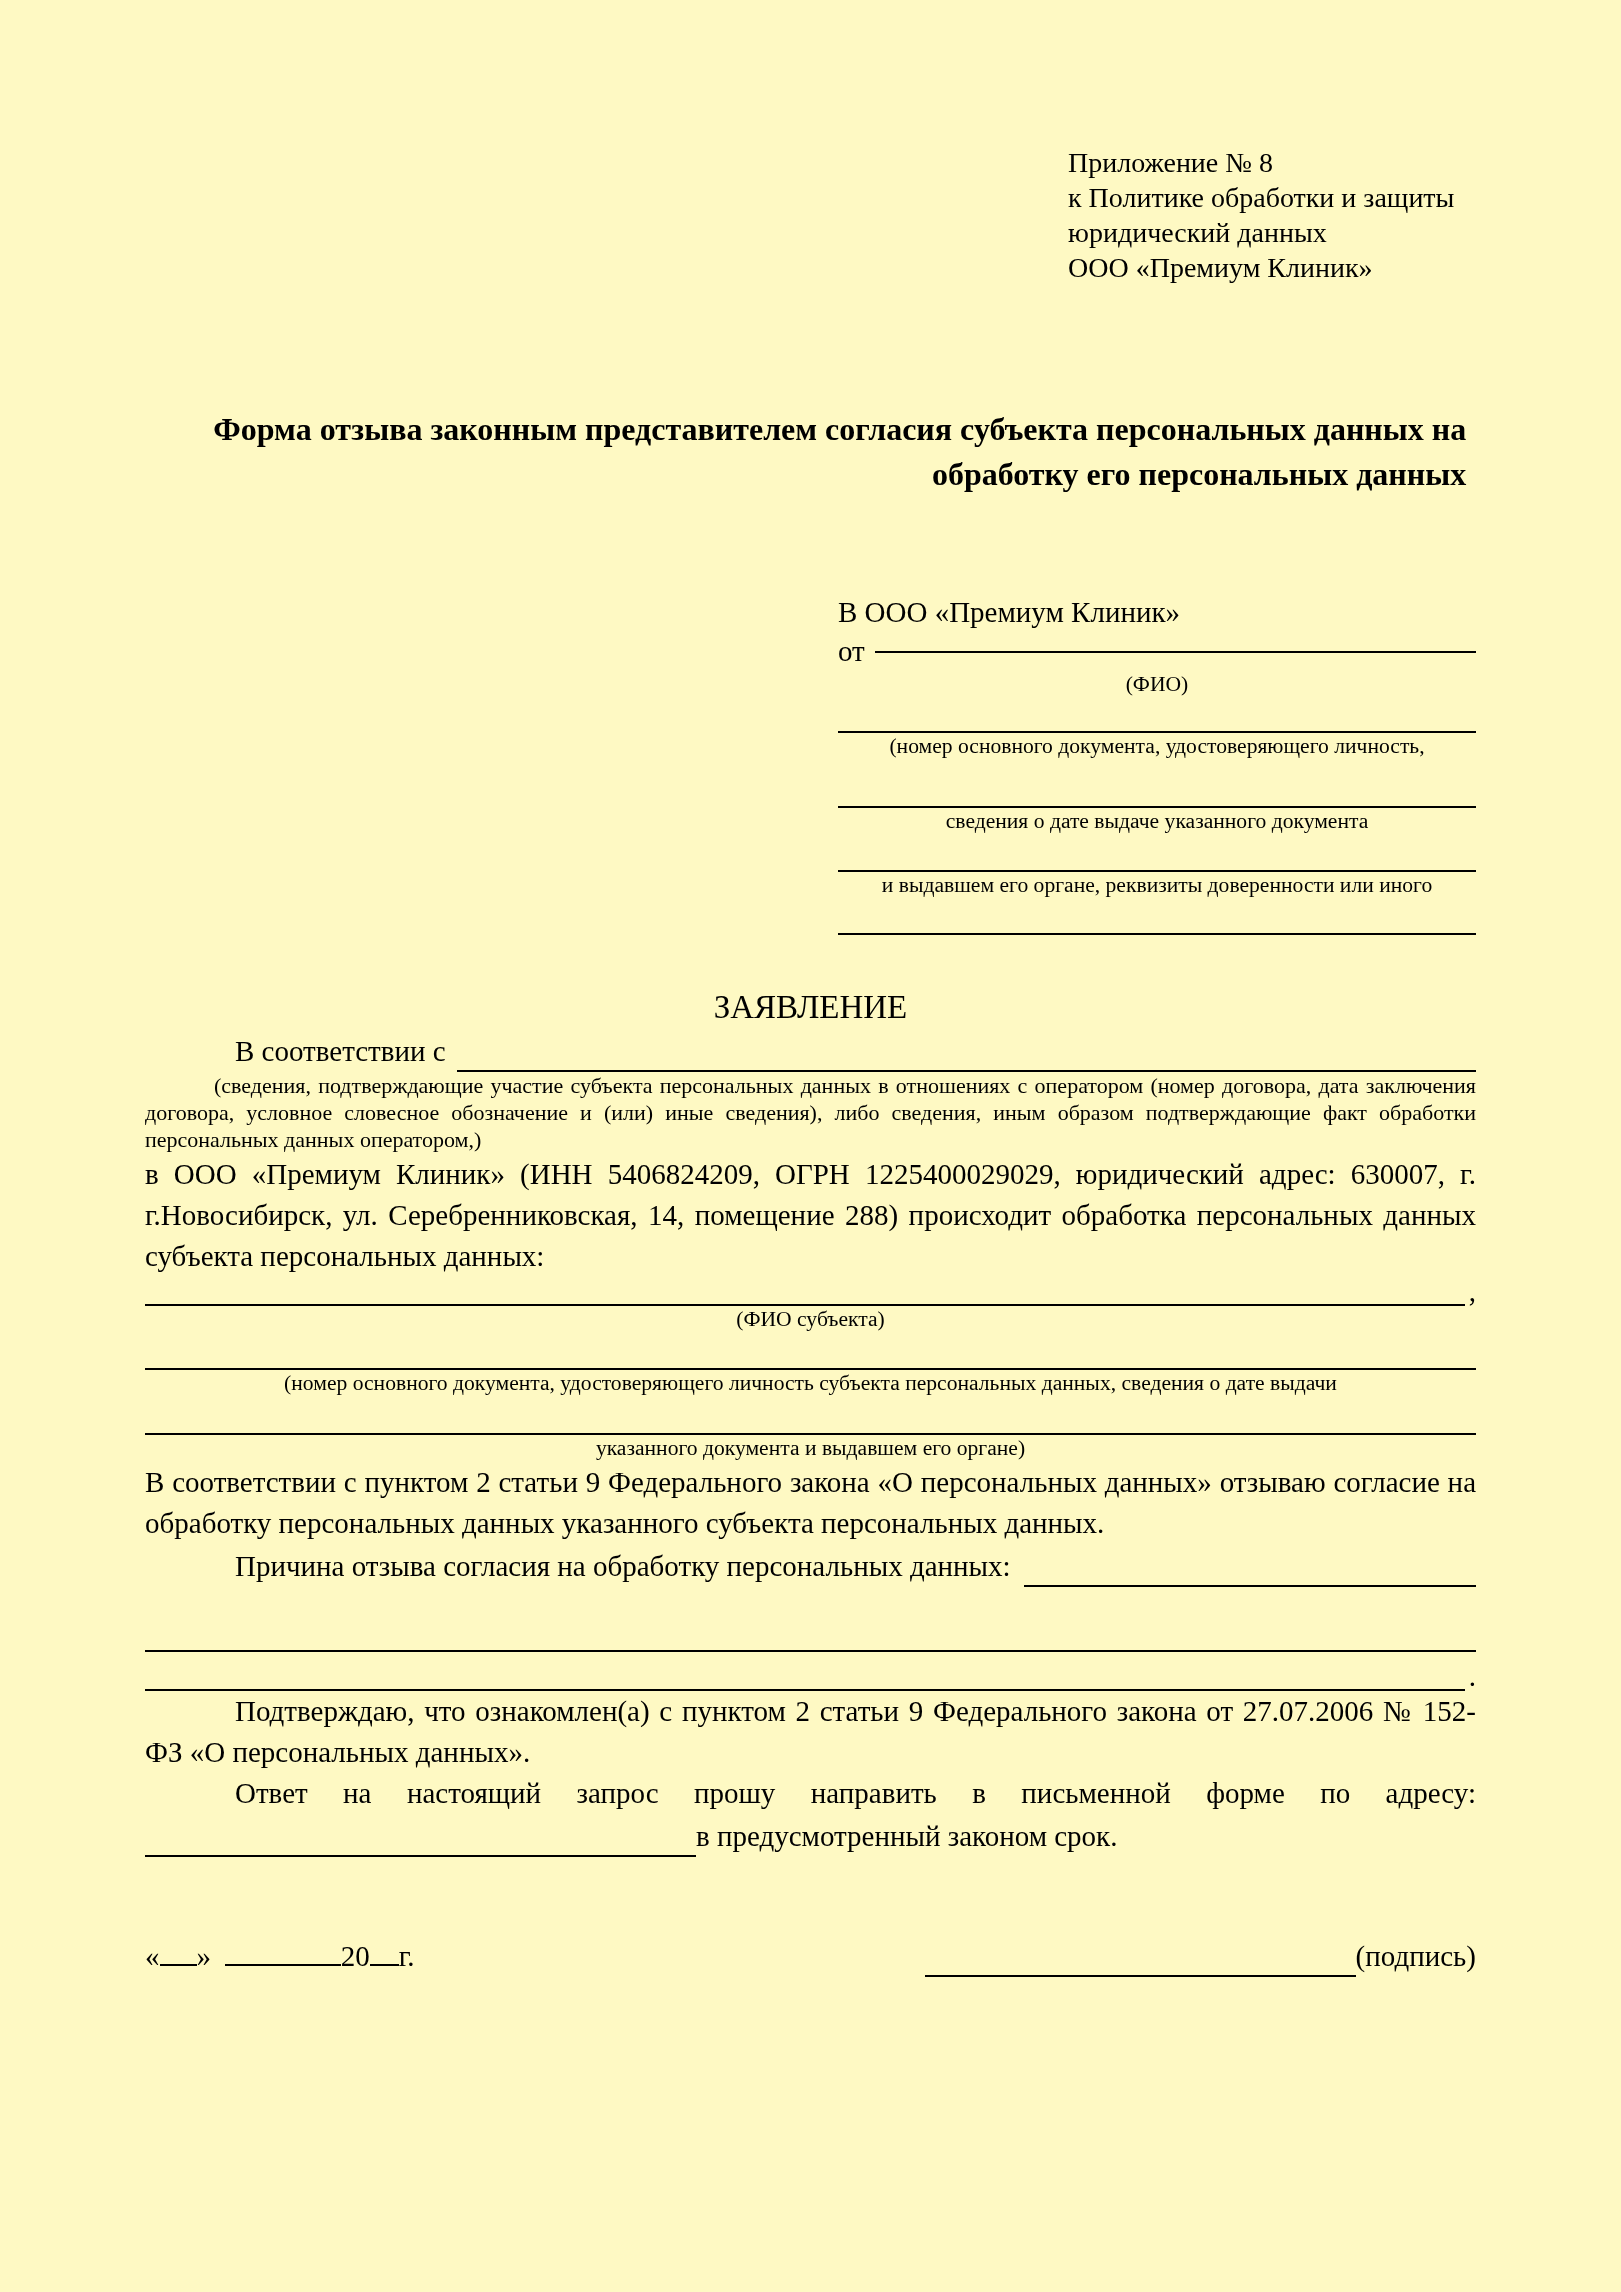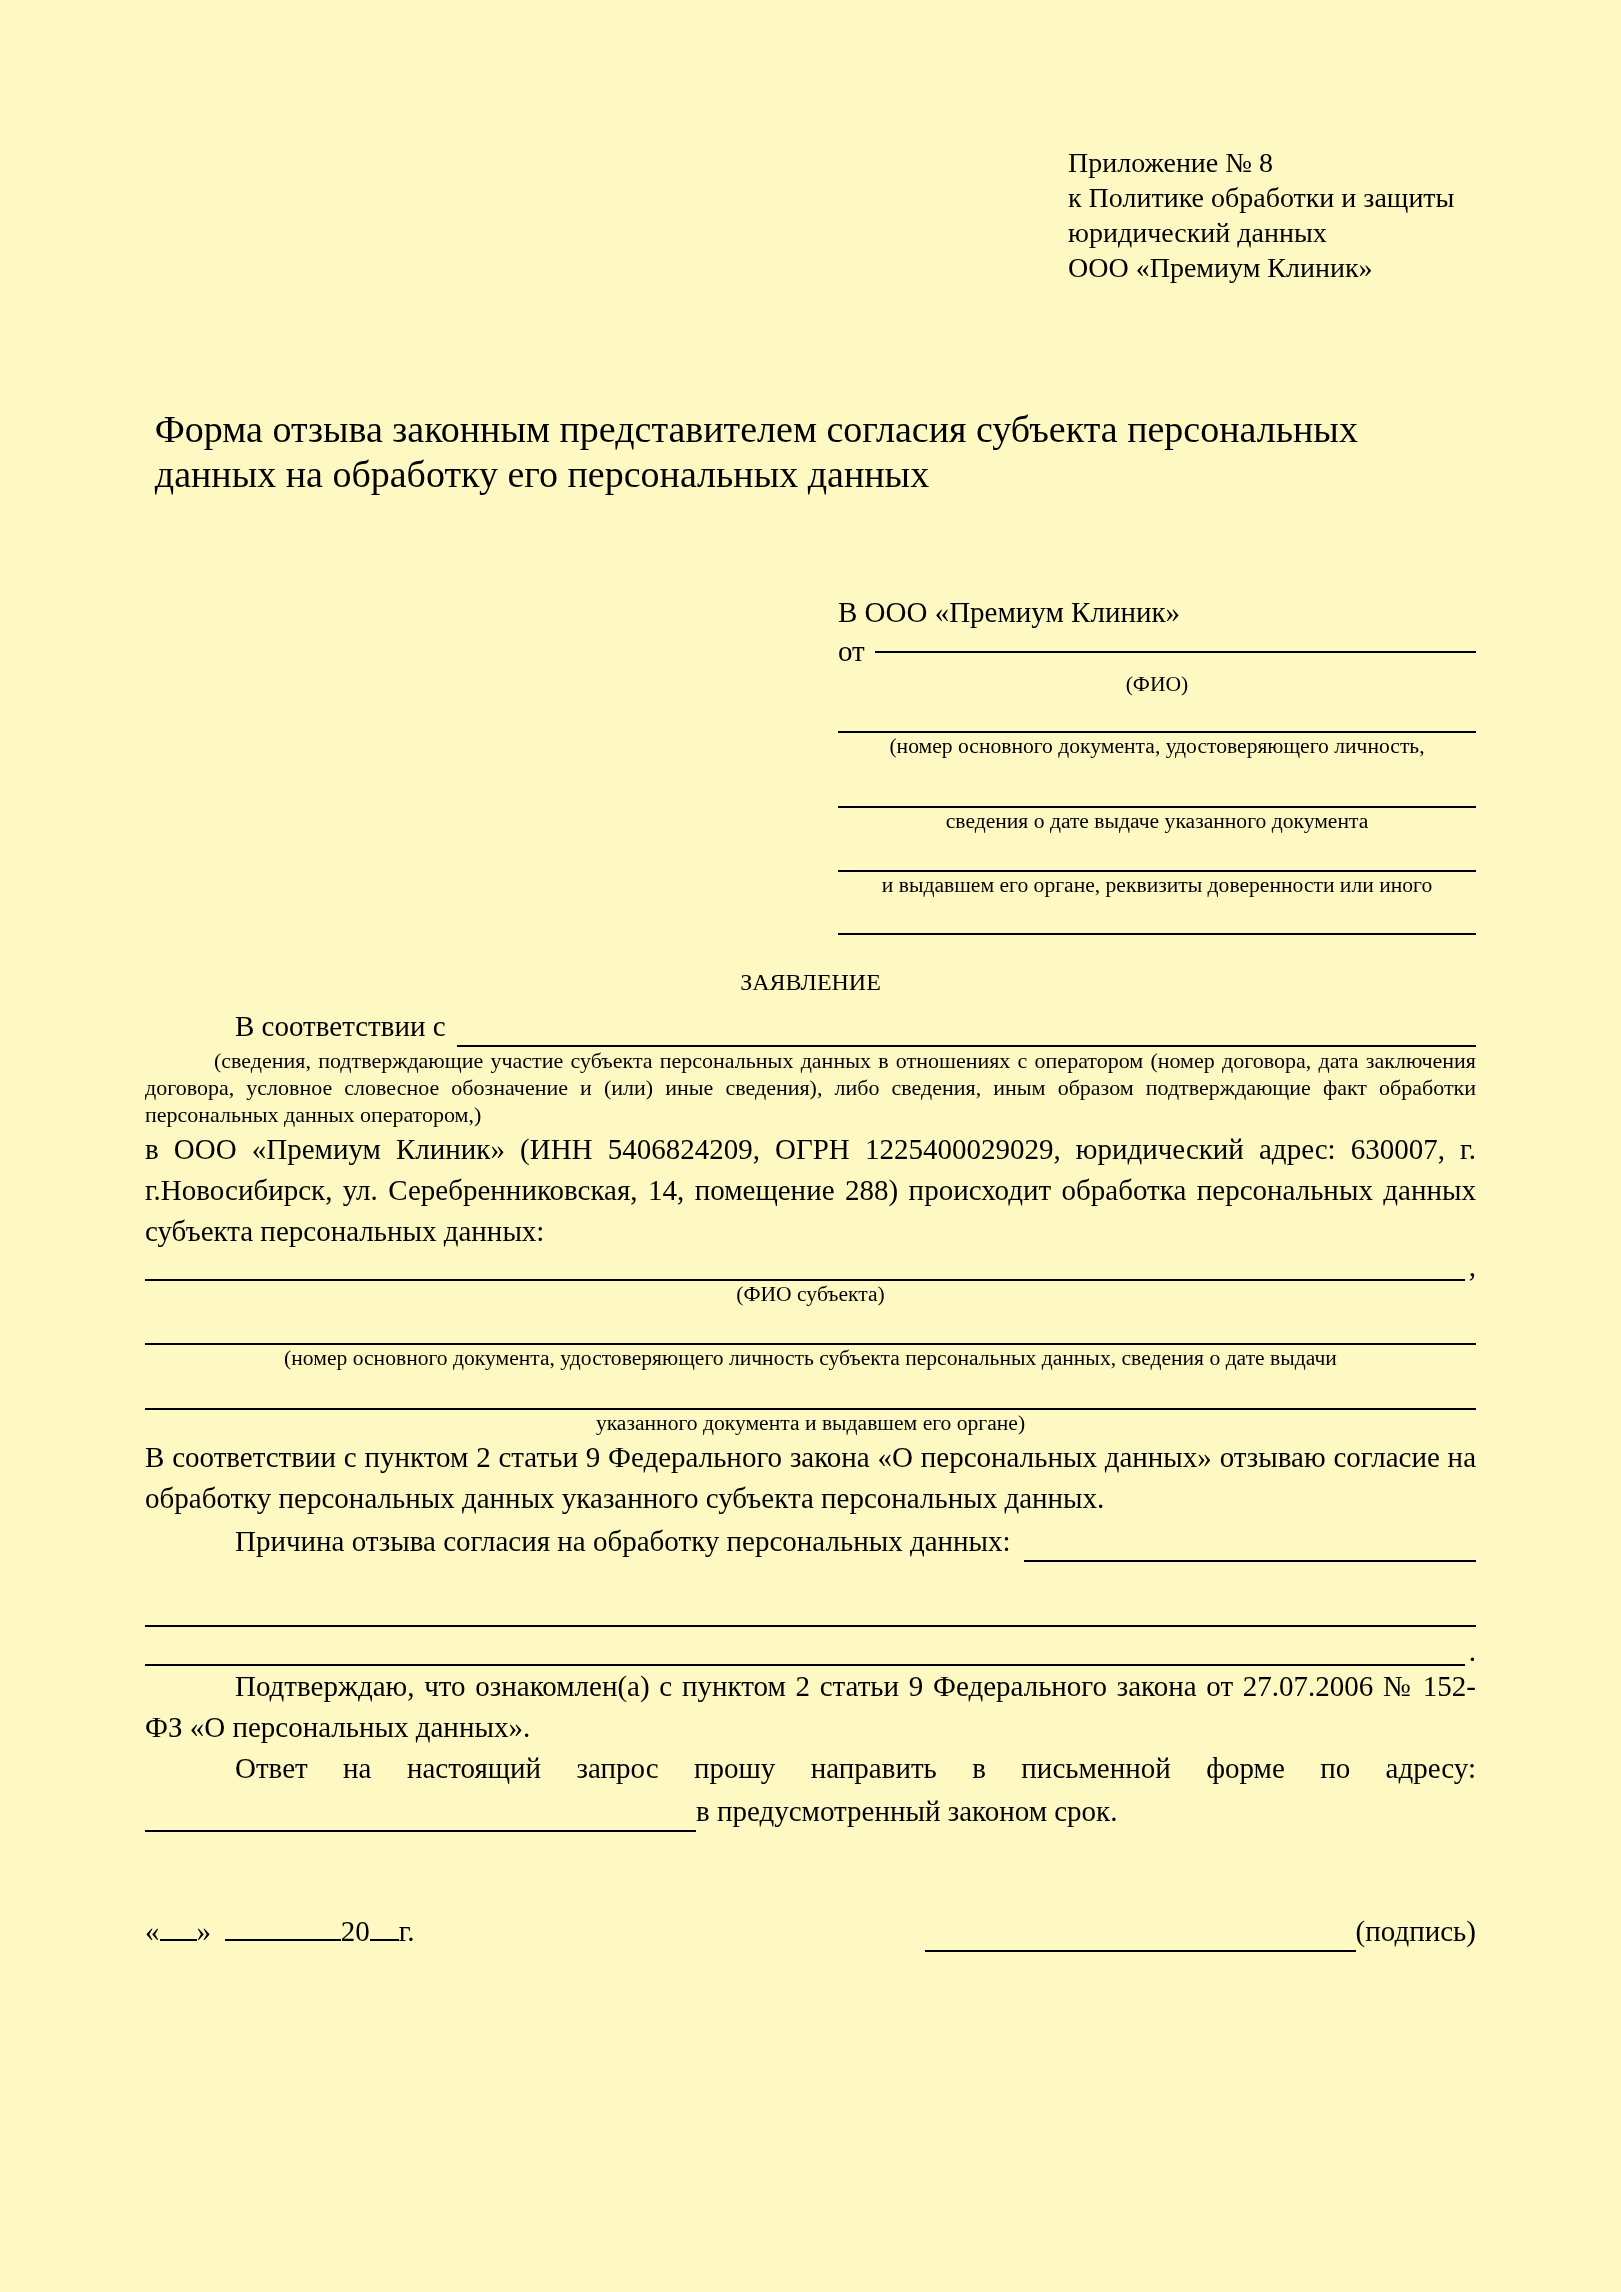"Форма отзыва законным представителем" .doc-title { font-size: 38px -> 32px; font-weight: normal -> bold; text-align: left -> right }
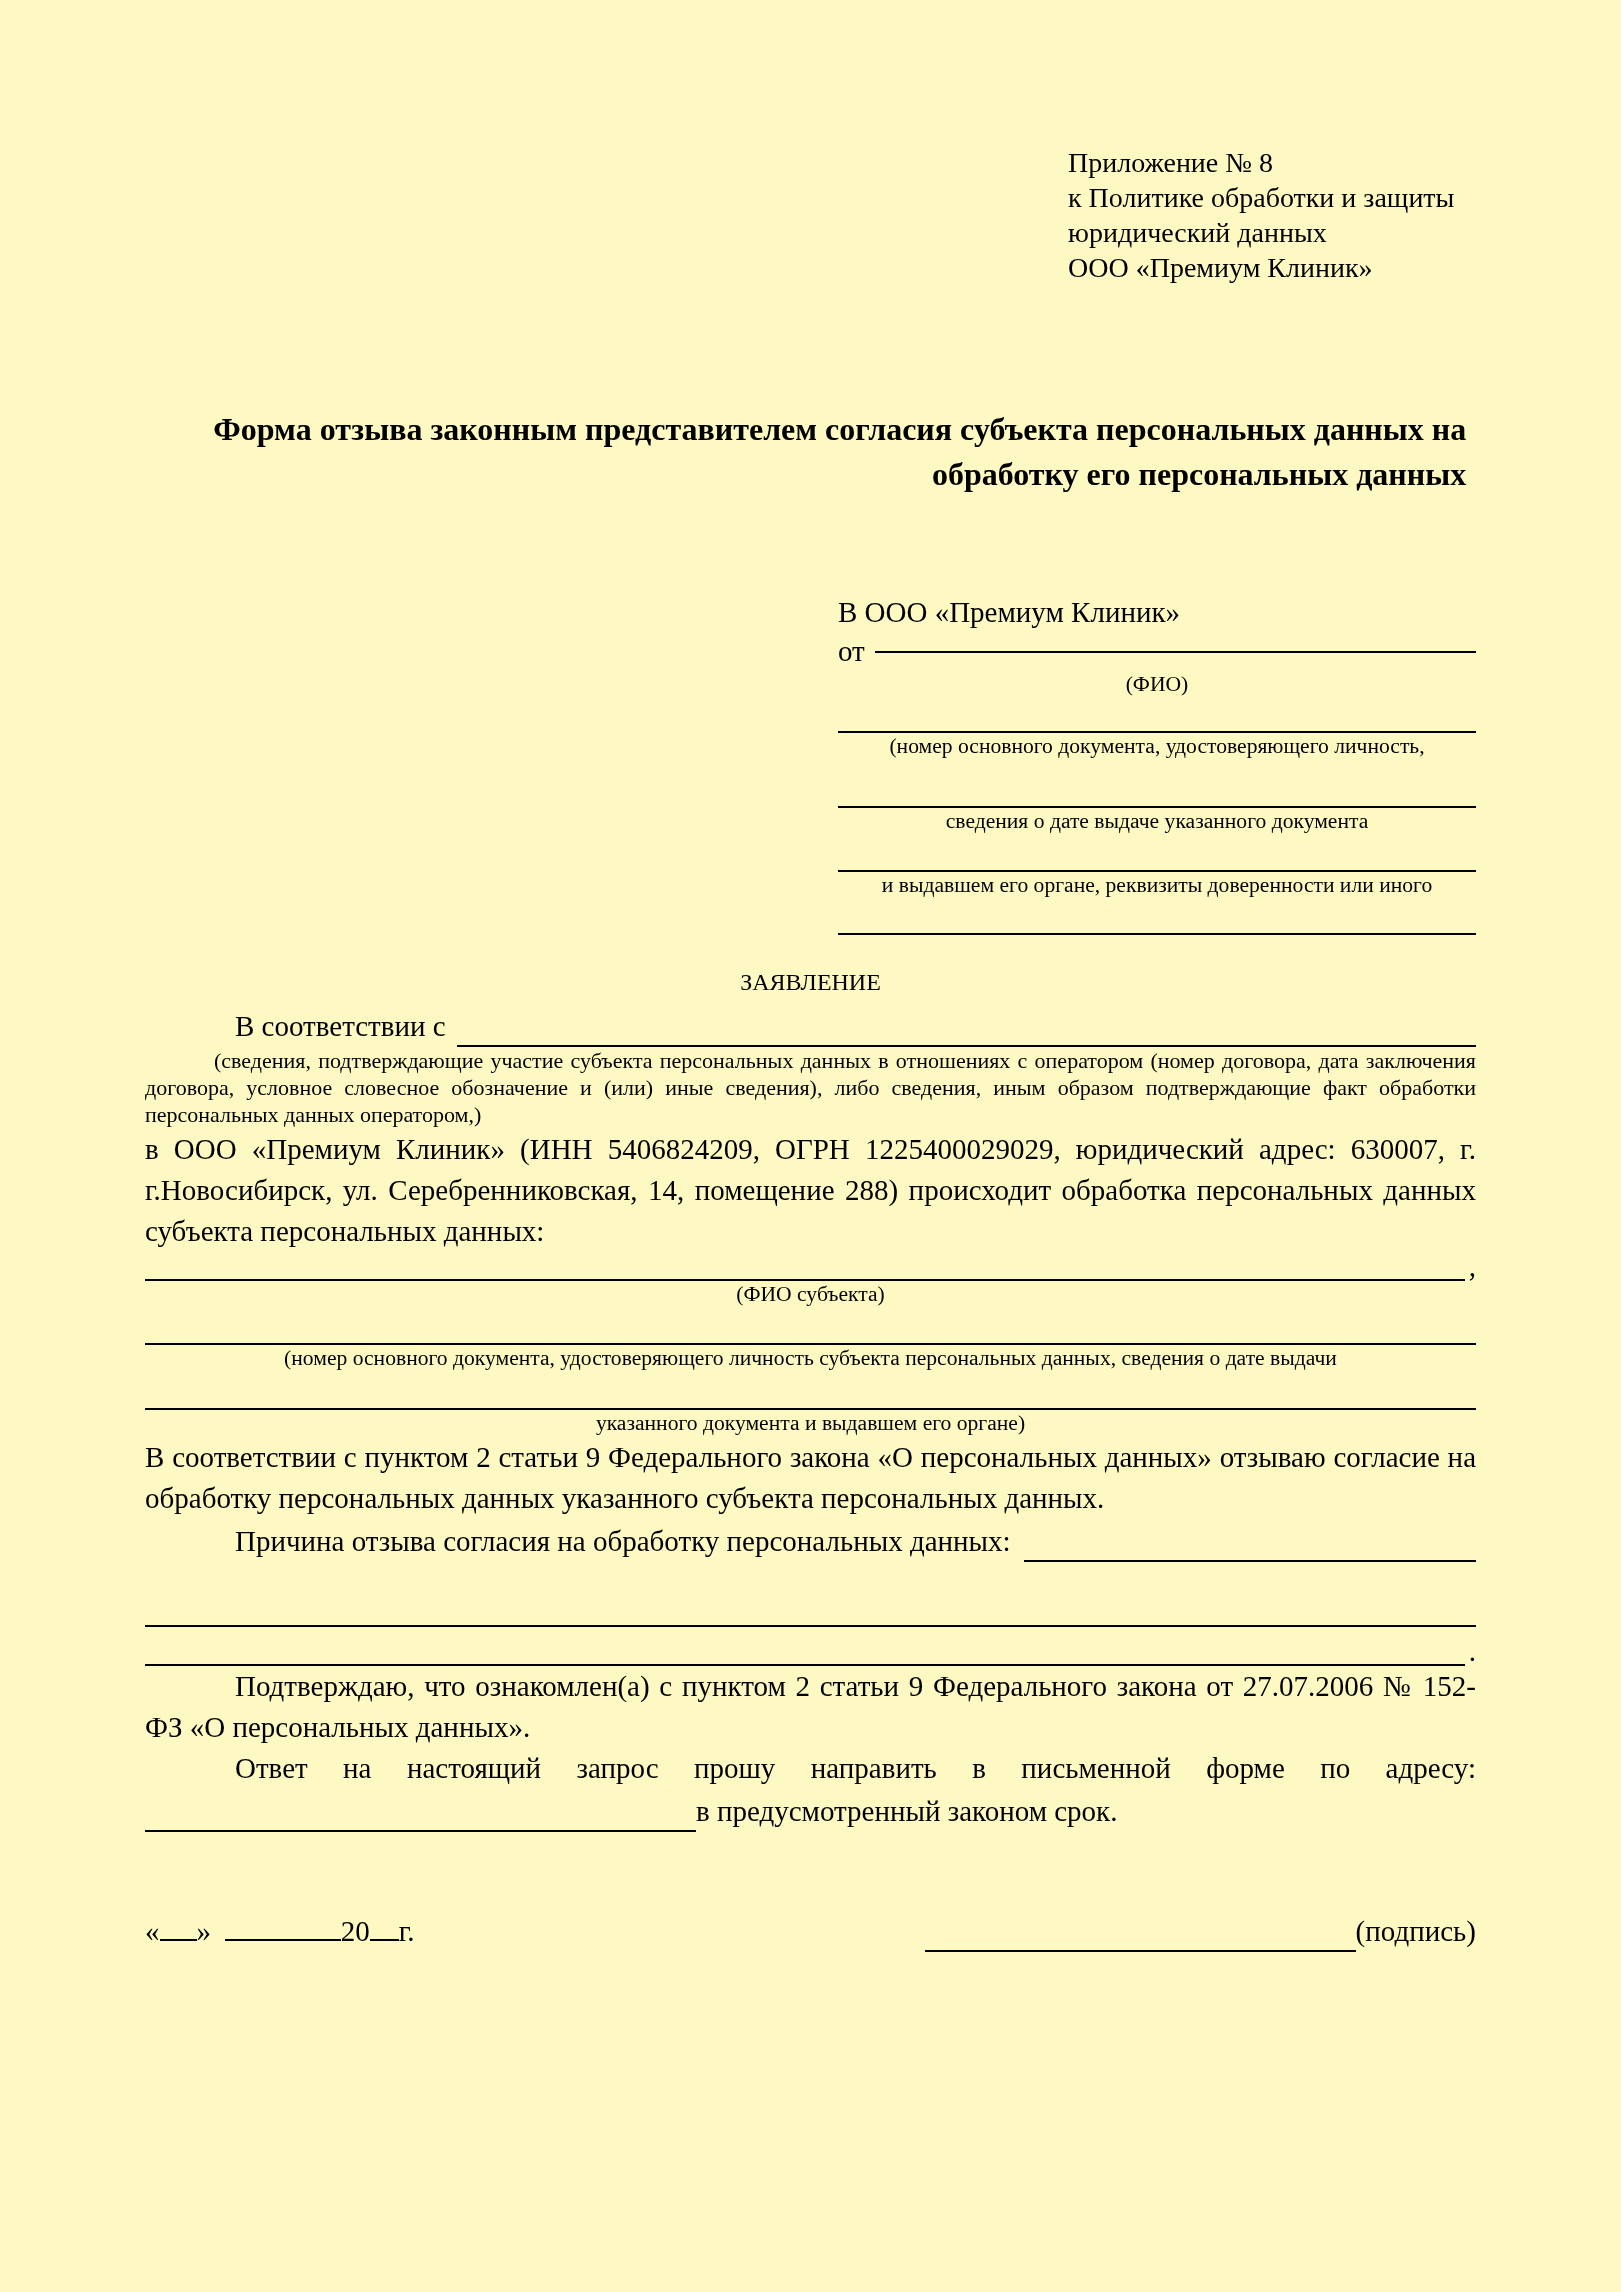"ЗАЯВЛЕНИЕ" .statement-heading { font-size: 24px -> 33px; margin-top: 26px -> 51px }
